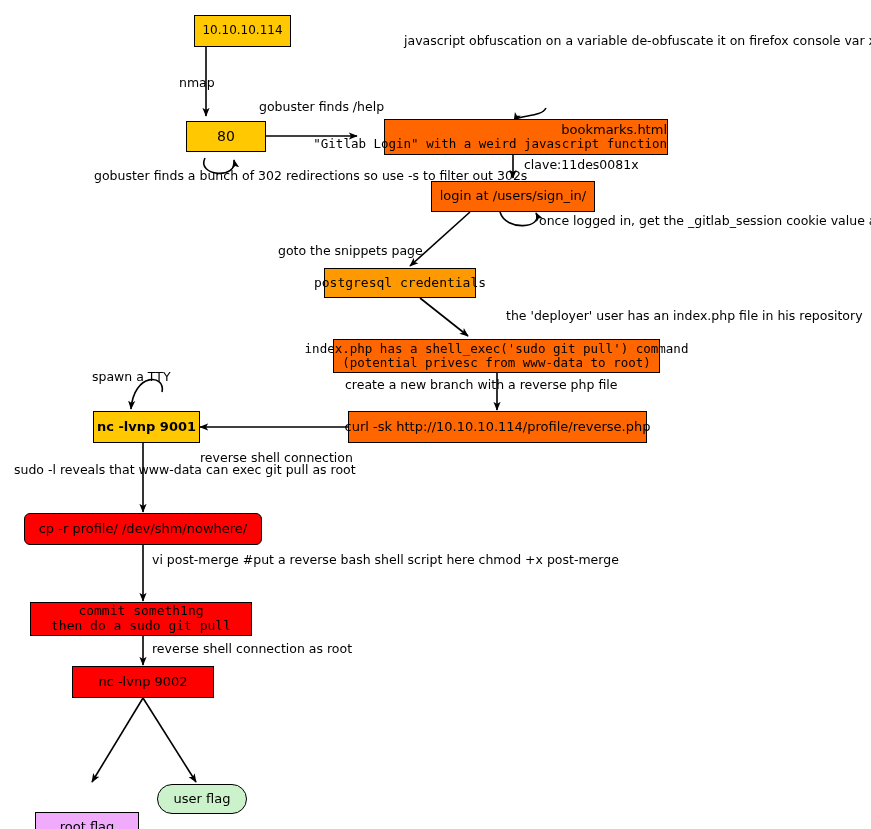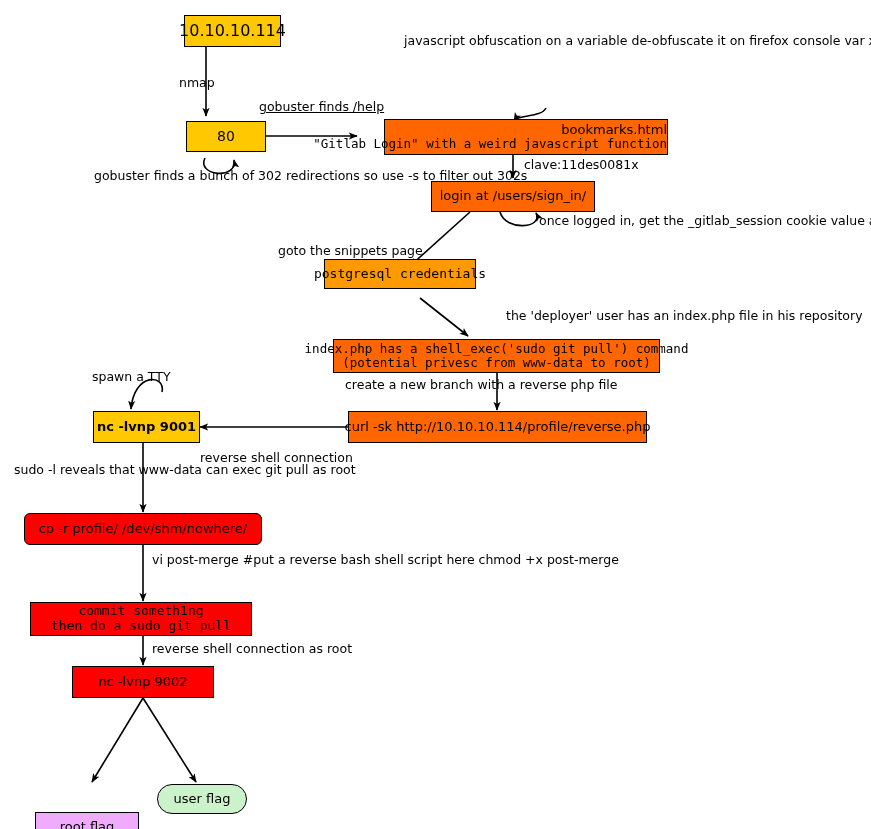"10.10.10.114" div.node { font-size: 16px -> 12px; left: 184px -> 194px }
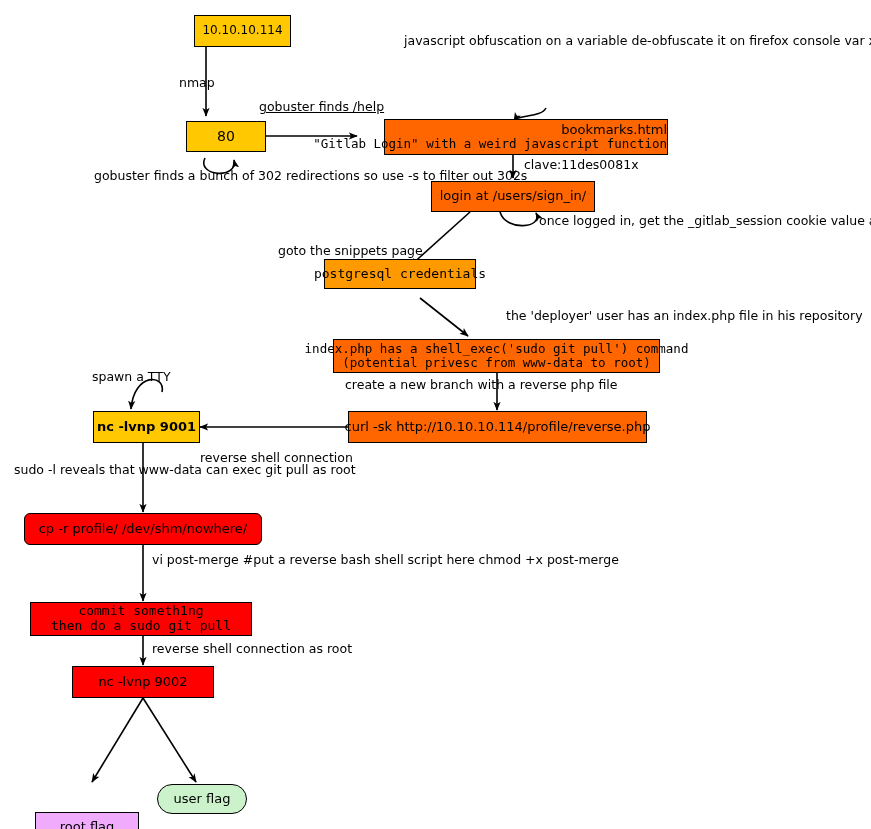"gobuster finds /help" div.label { text-decoration: underline -> none }
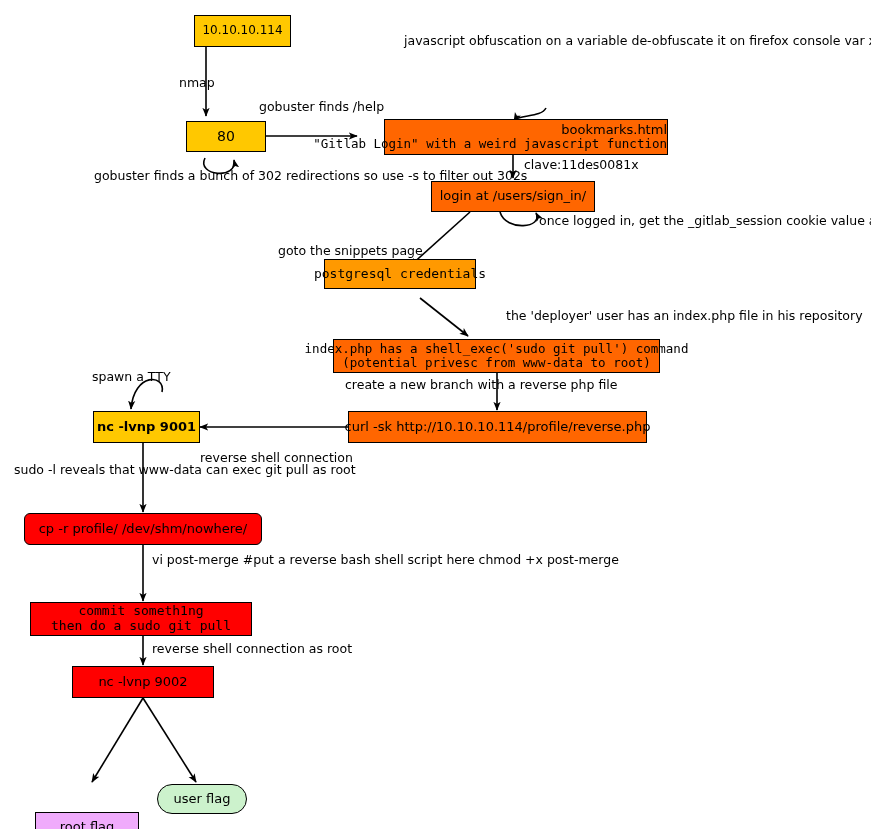"postgresql credentials" div.node { top: 259px -> 268px }
